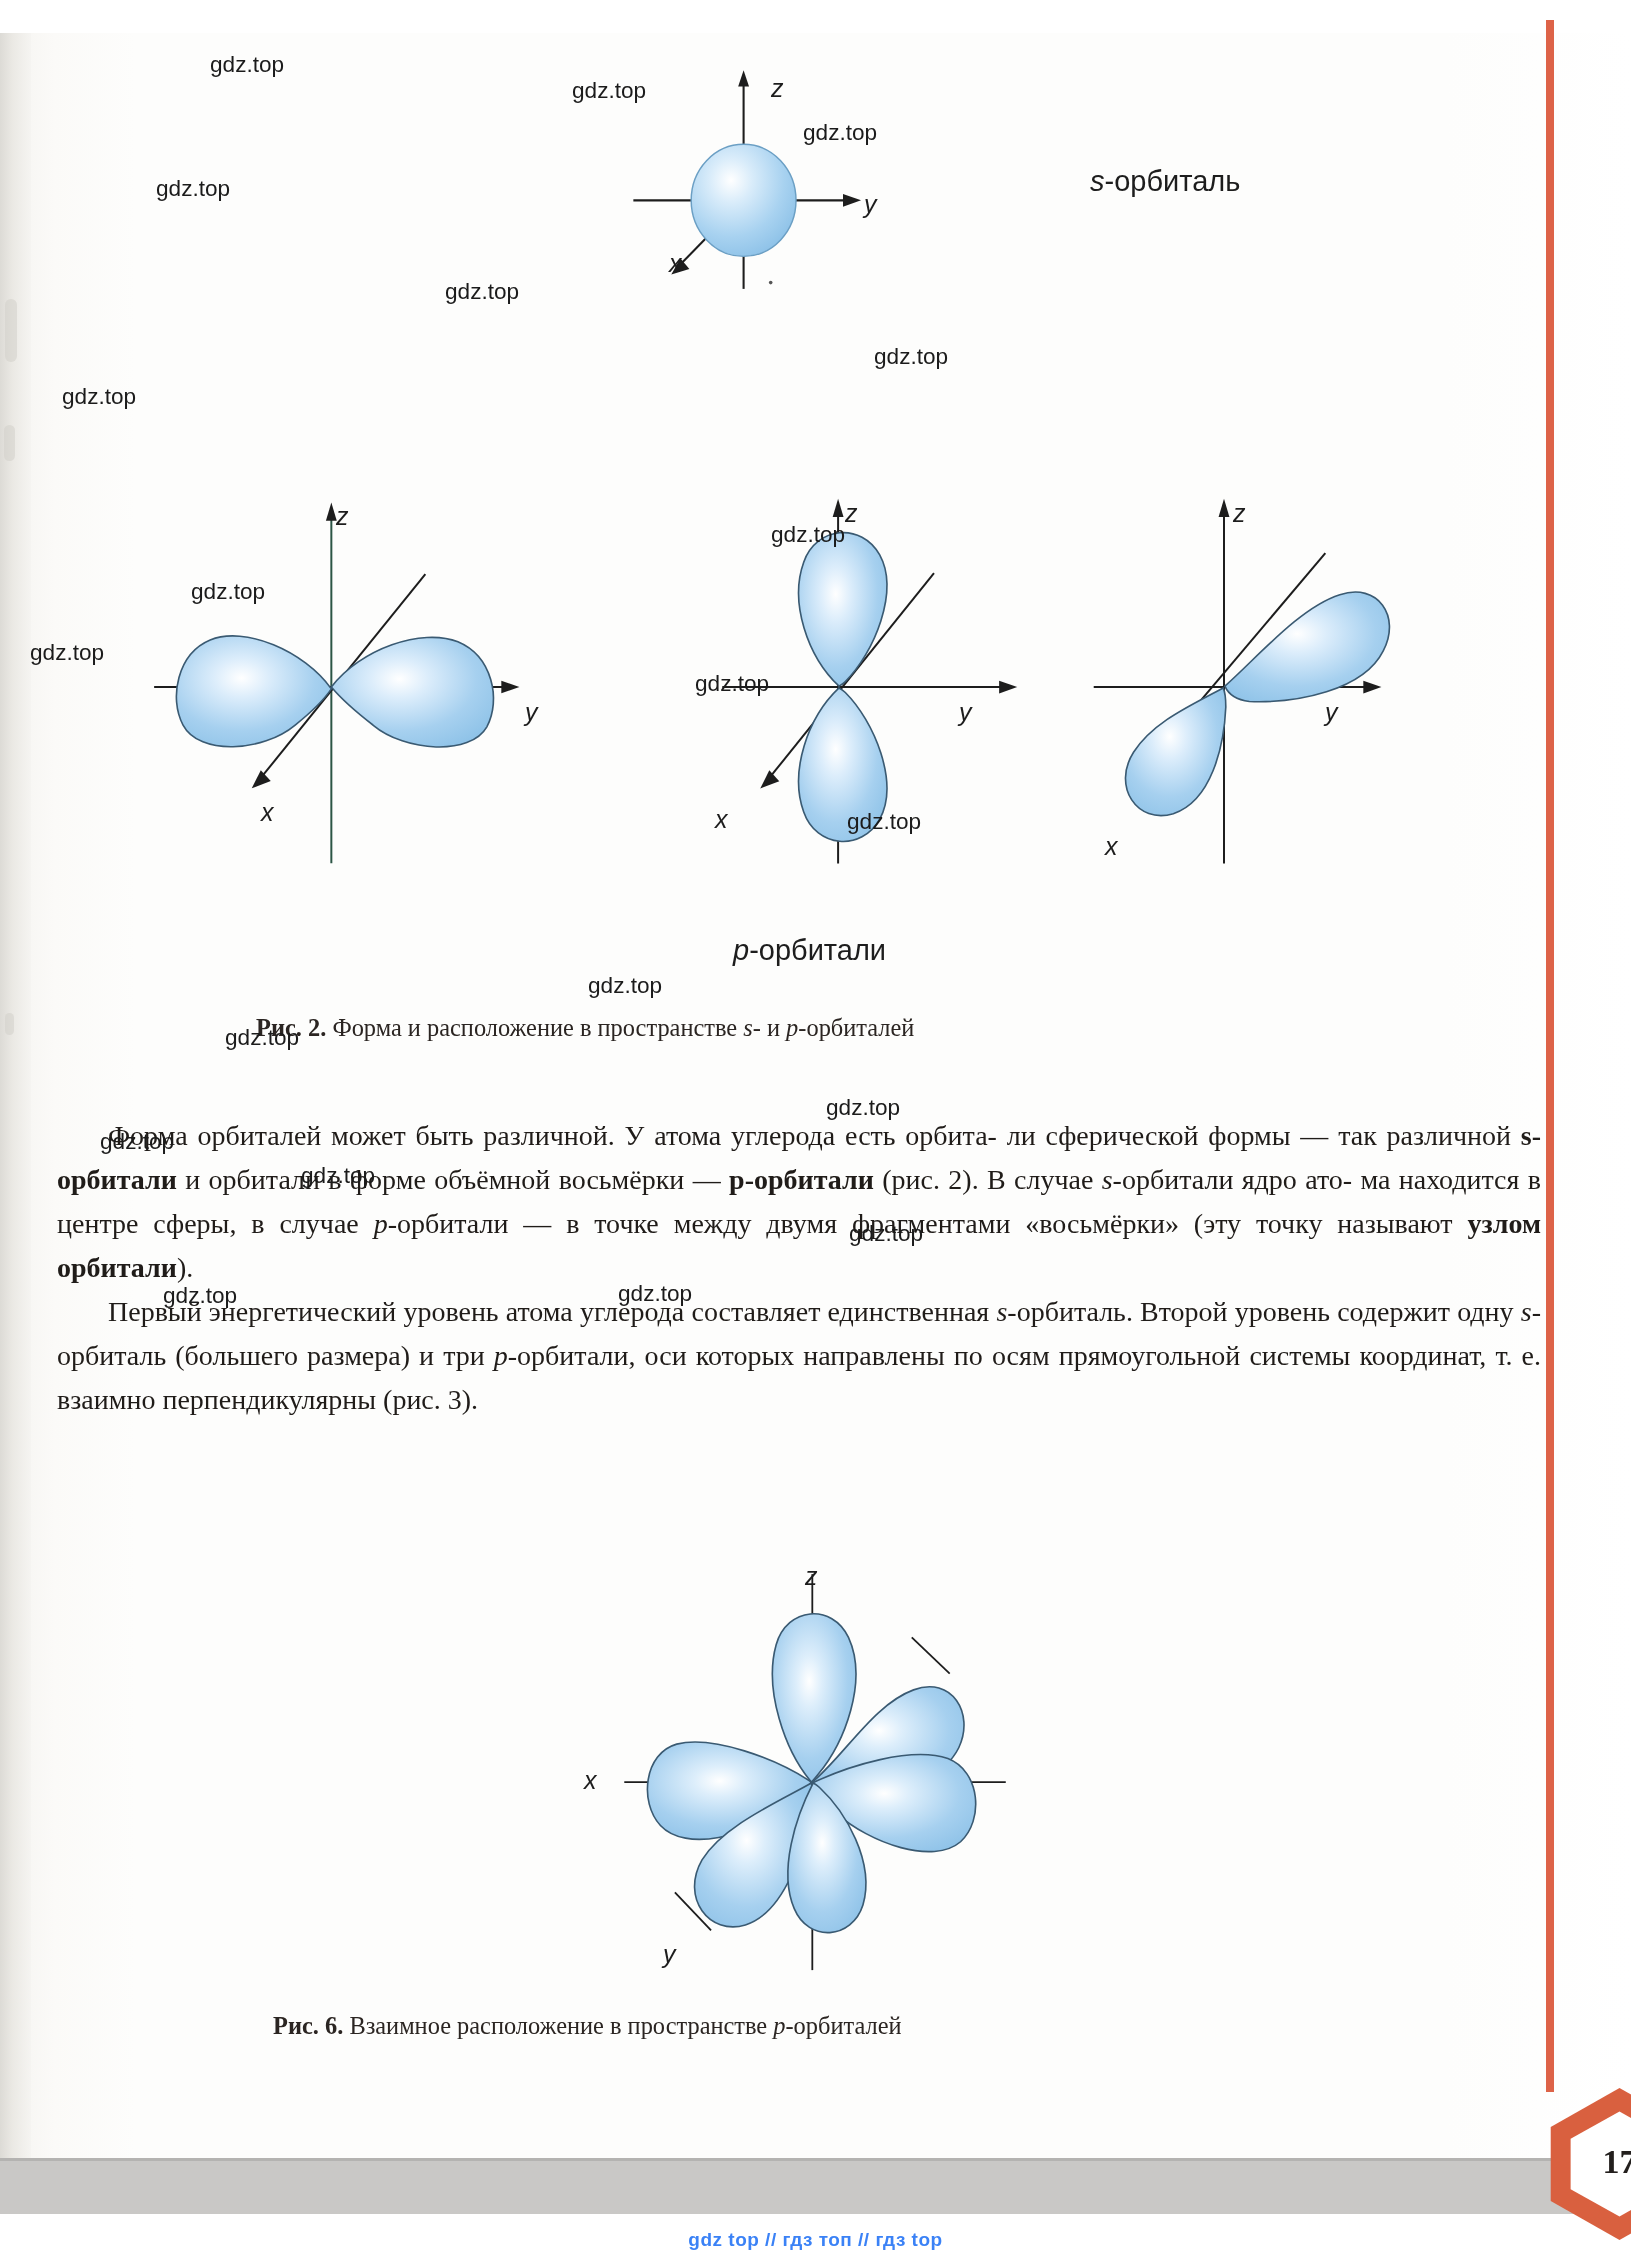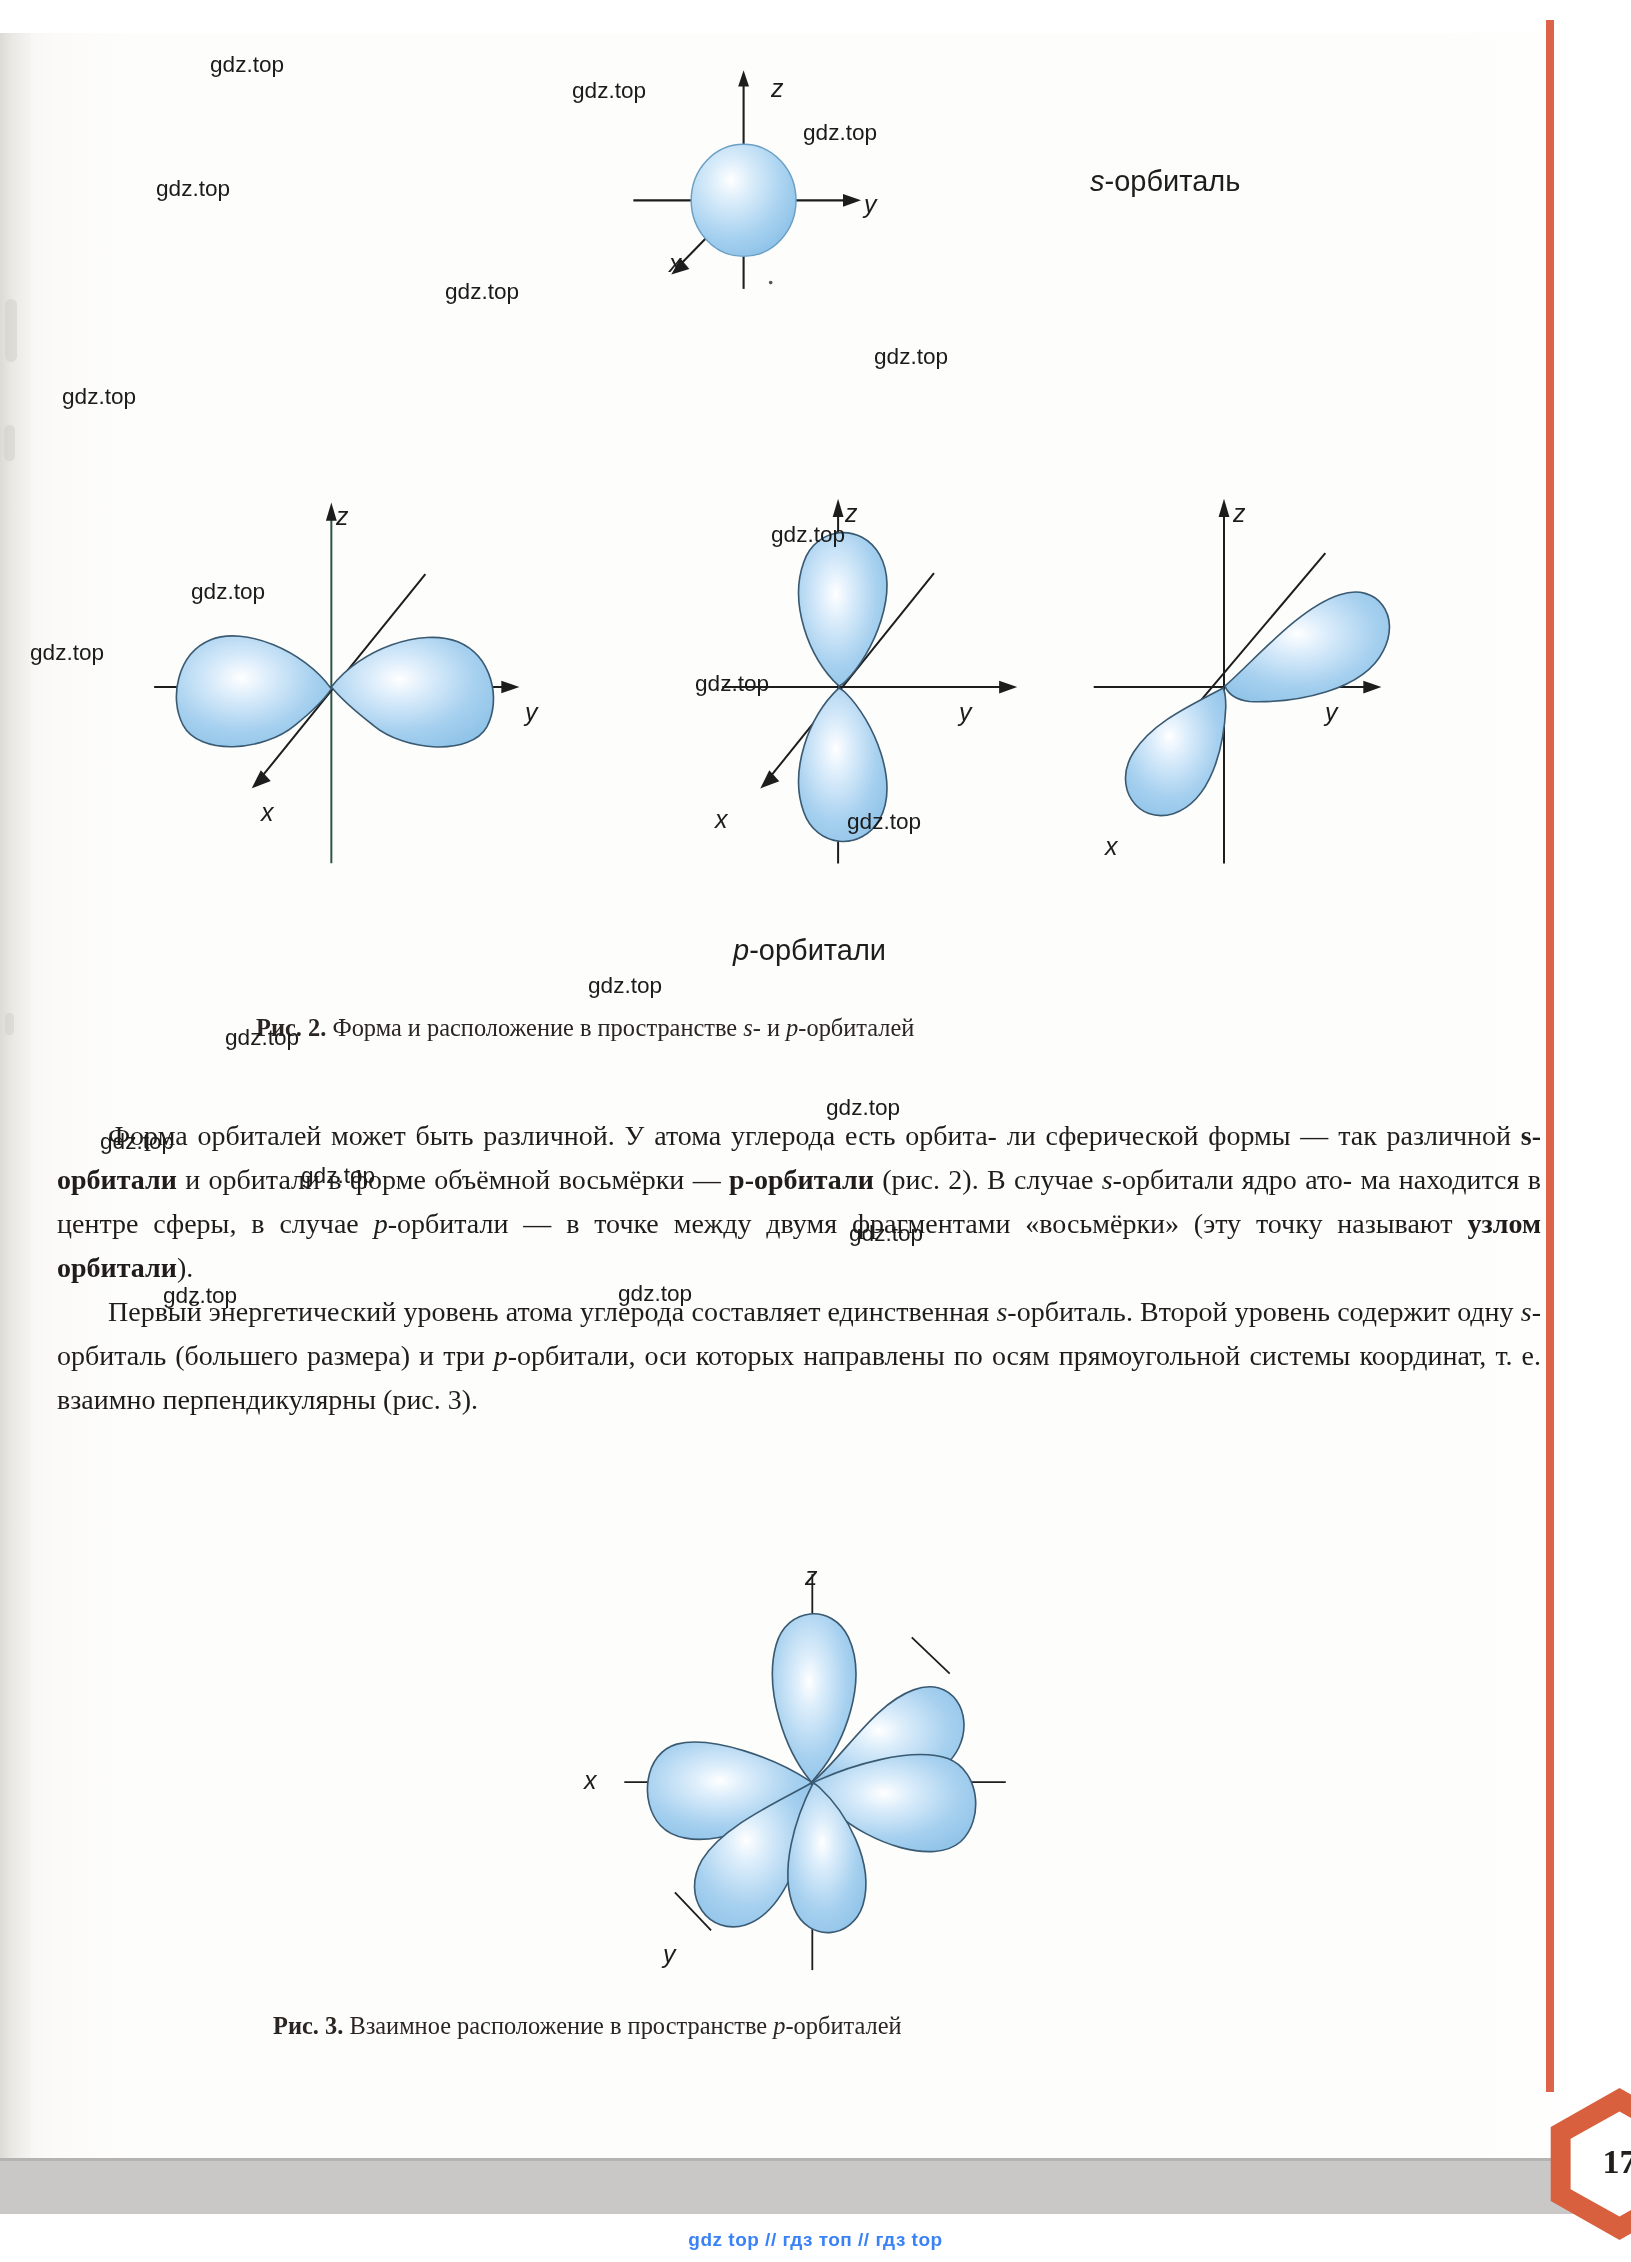"Рис. 3." b { text: 3 -> 6 }
